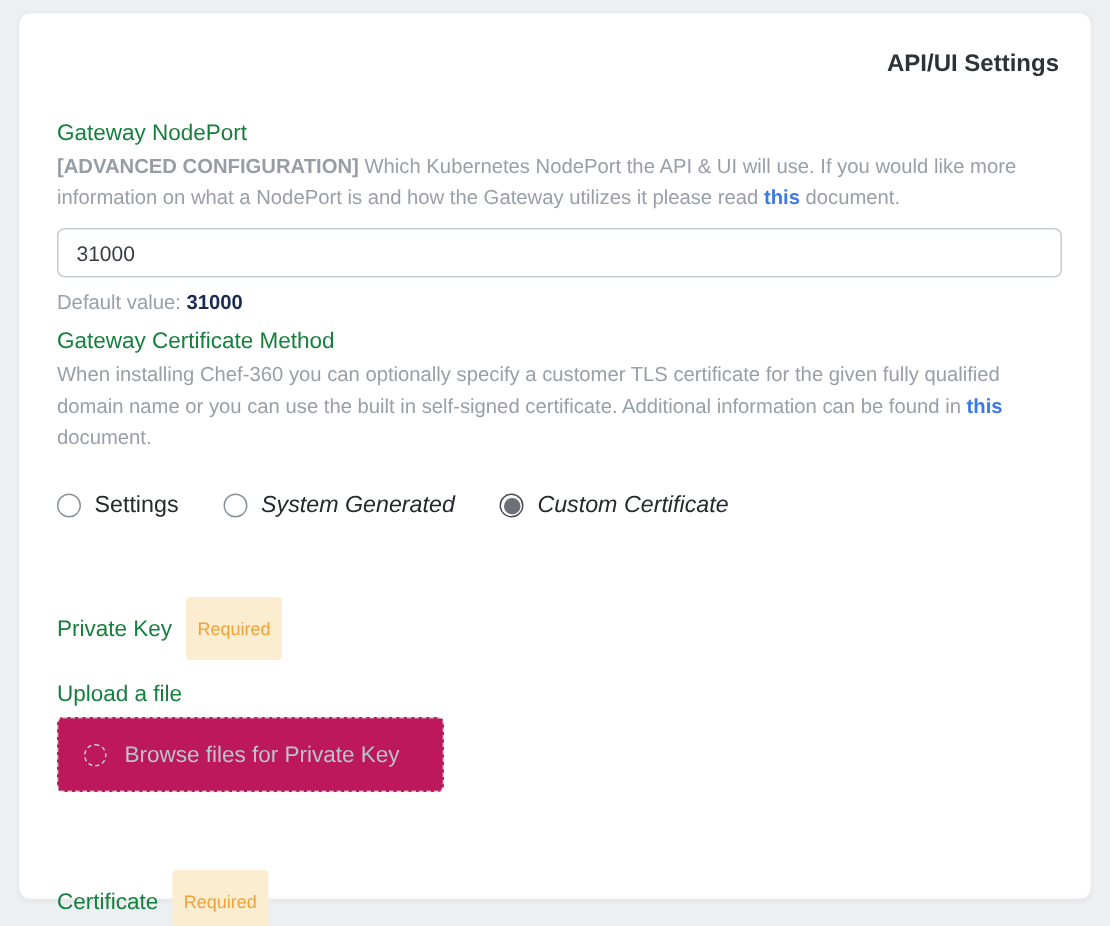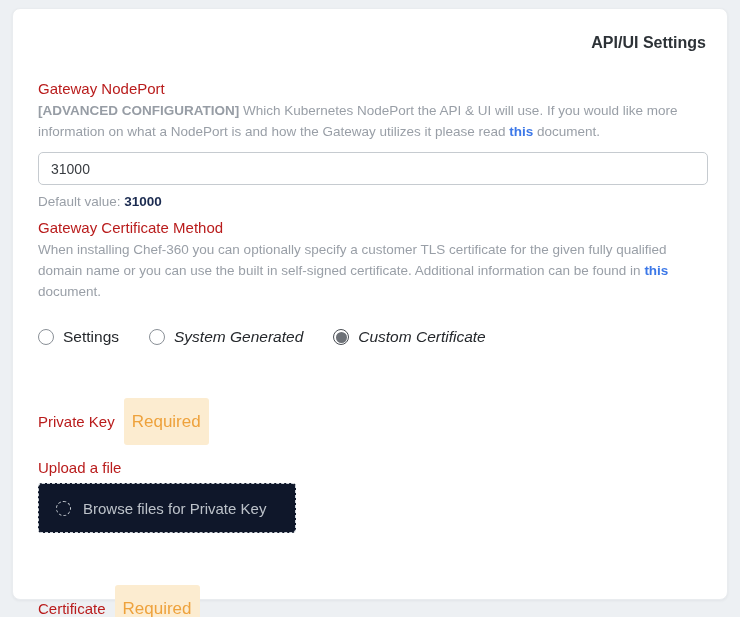"Gateway NodePort" .field-label { color: #b91c1c -> #15803d }
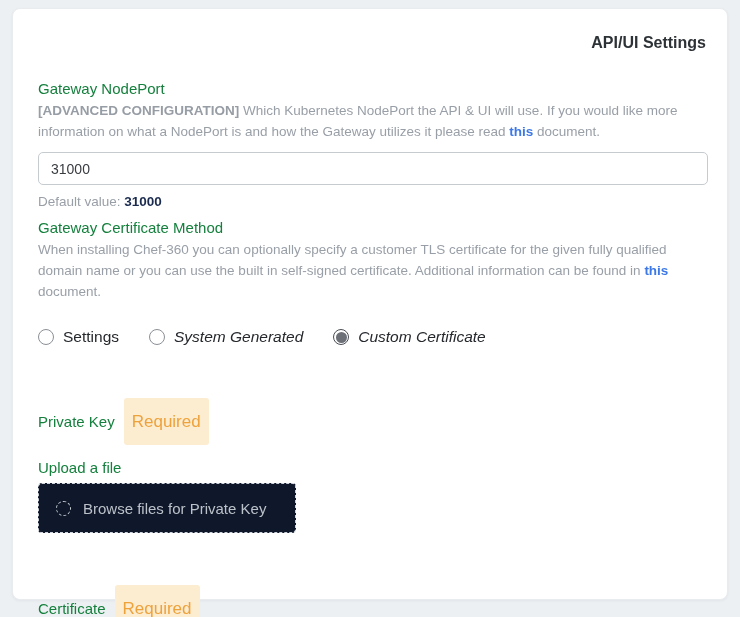"Required" .required-badge { font-size: 17px -> 12px }
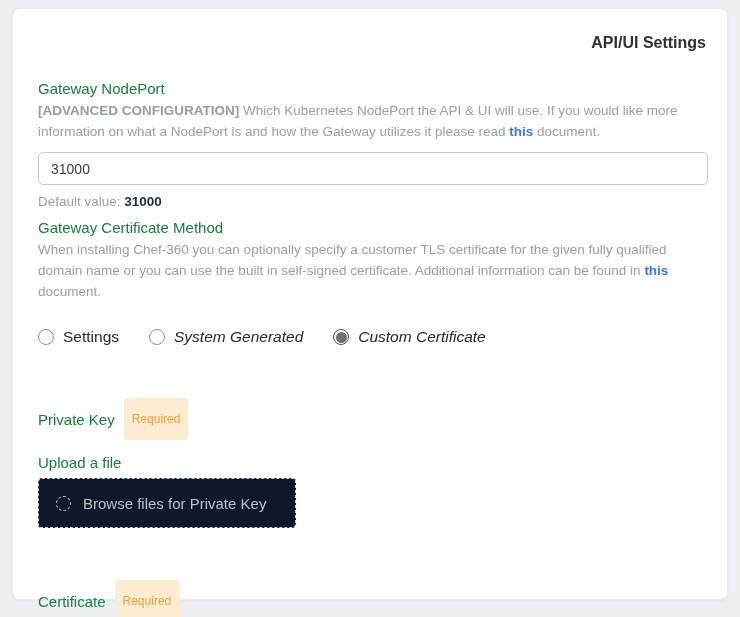"Browse files for Private Key" .browse-box { background: #0f172a -> #be185d }
